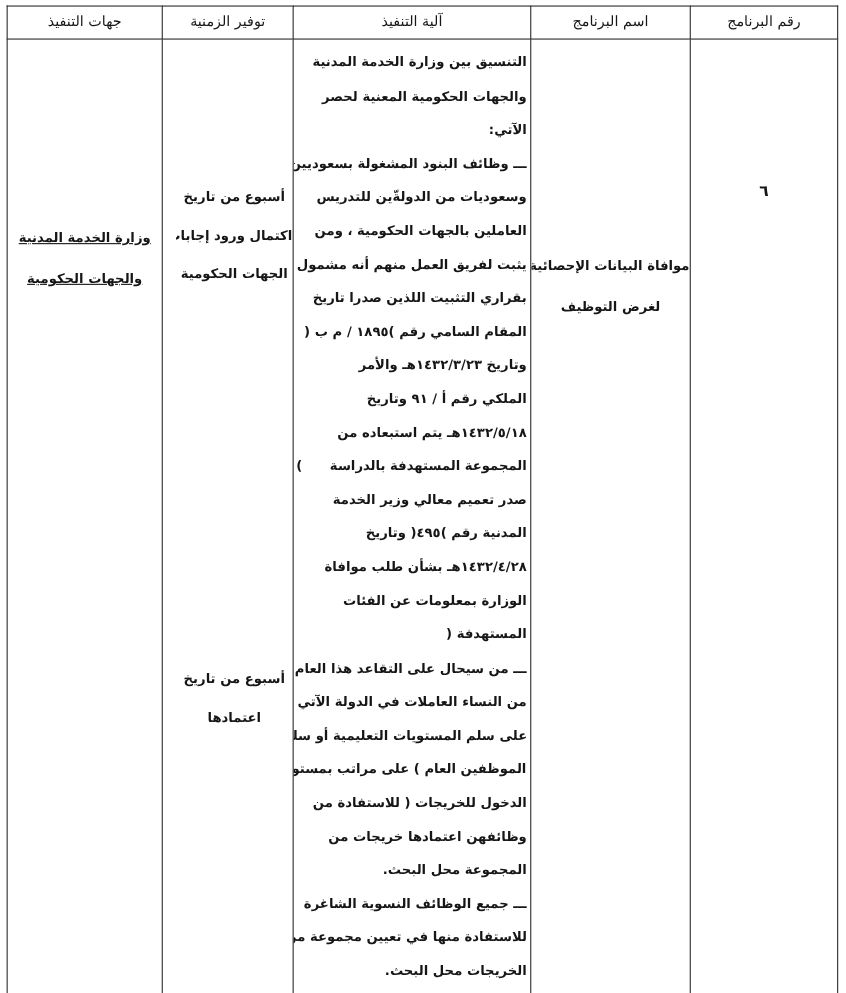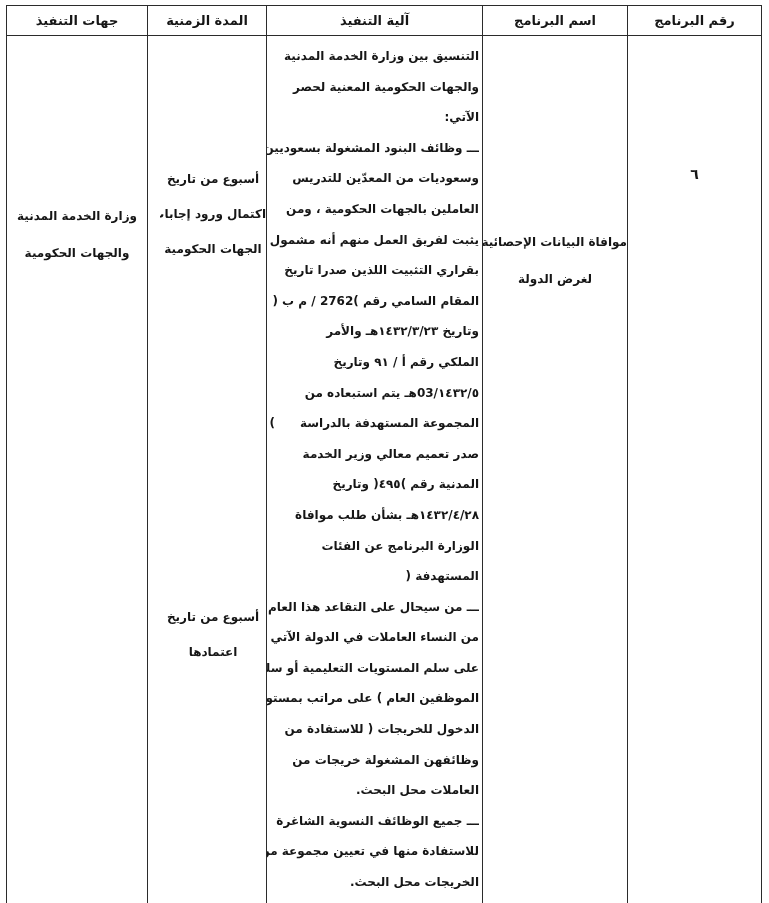"جهات التنفيذ" th { font-weight: bold -> normal }
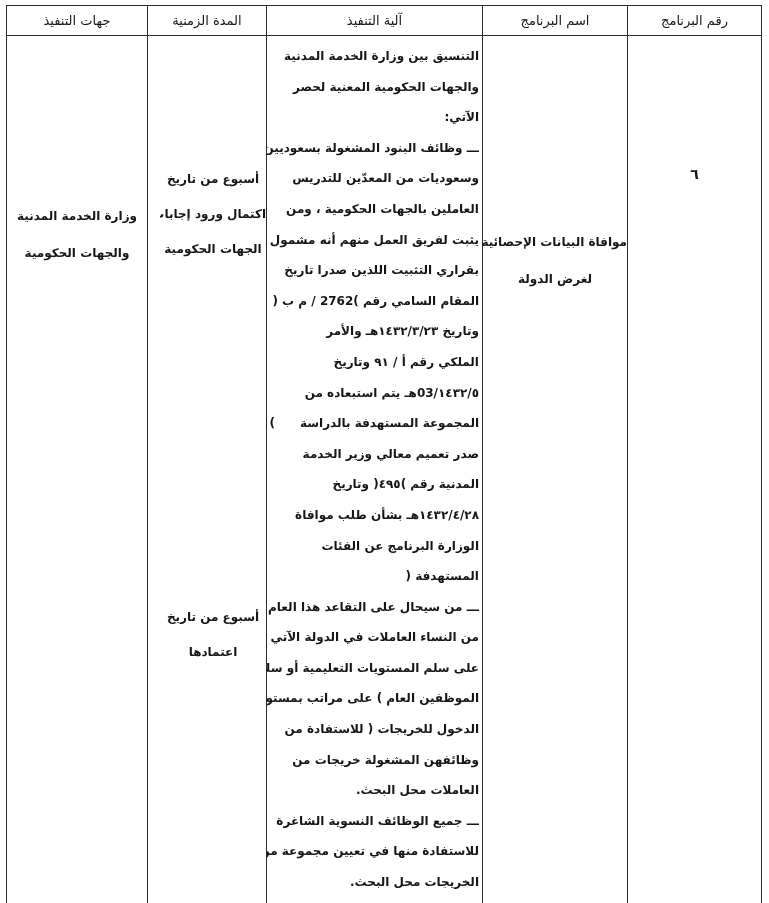"المدة الزمنية" th { text: المدة -> توفير }
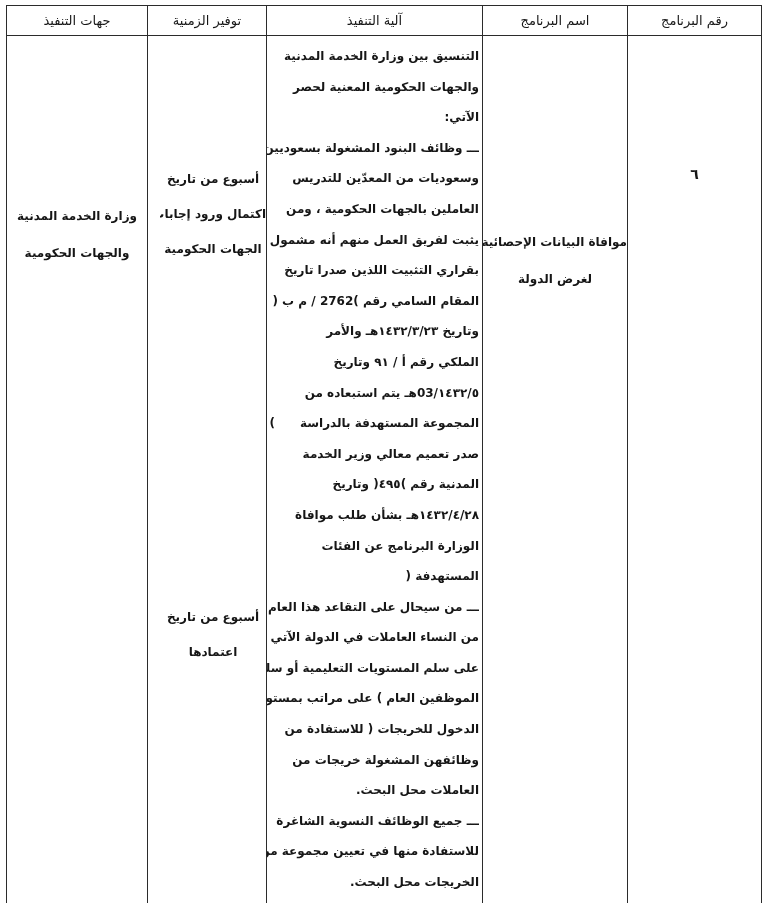"وسعوديات من المعدّين للتدريس" div.line { text: المعدّين -> الدولةّين }
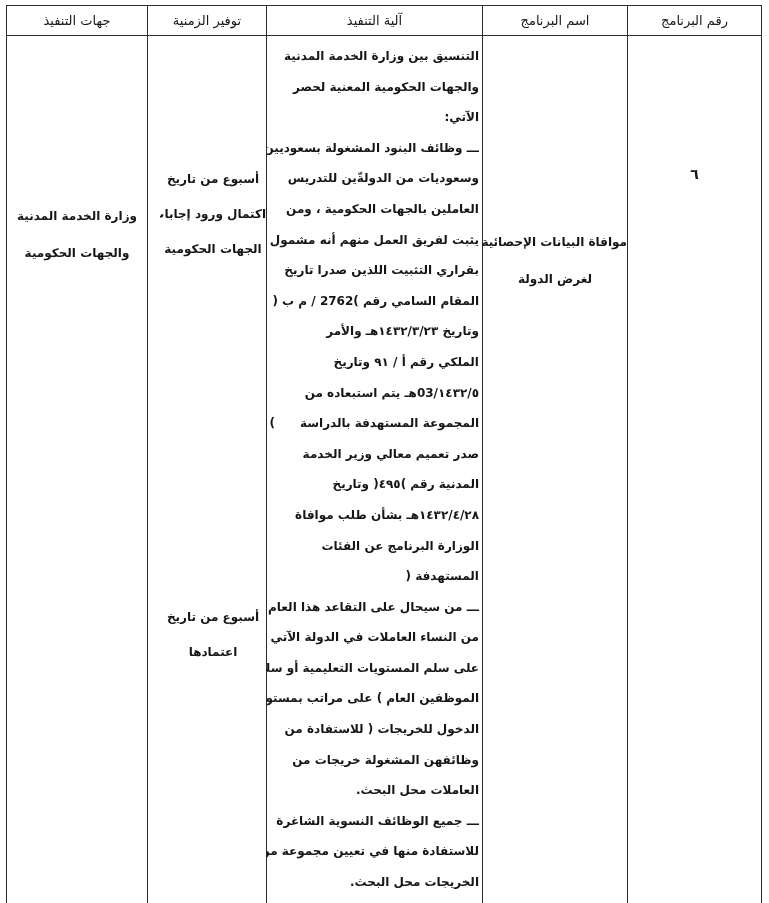"وزارة الخدمة المدنية" .exec-wrap { text-decoration: none -> underline }
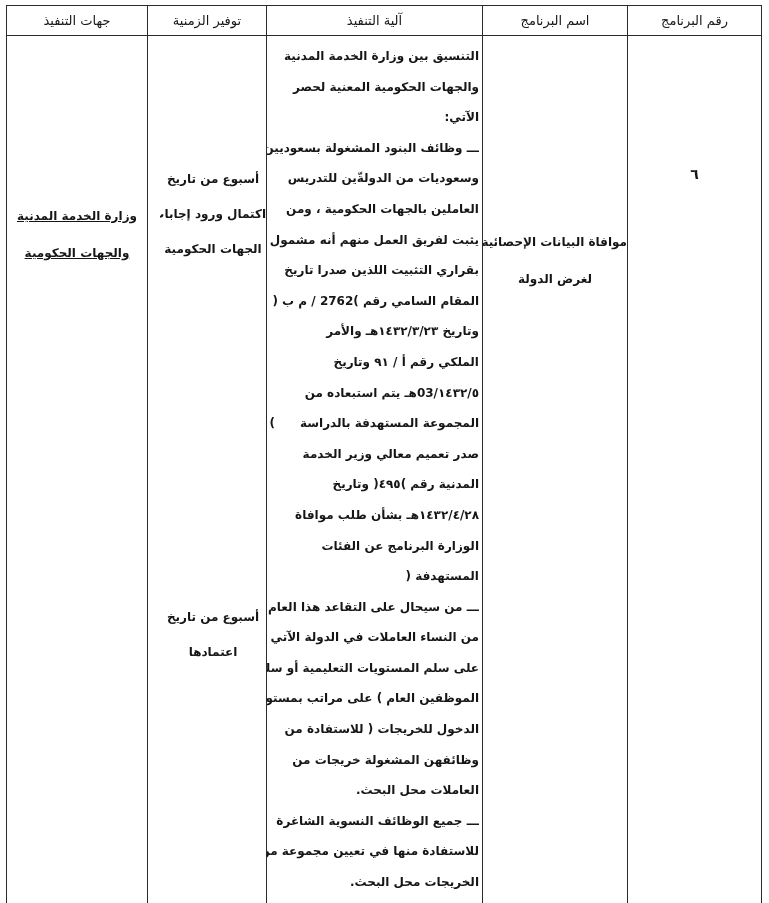"لغرض الدولة" div.line { text: الدولة -> التوظيف }
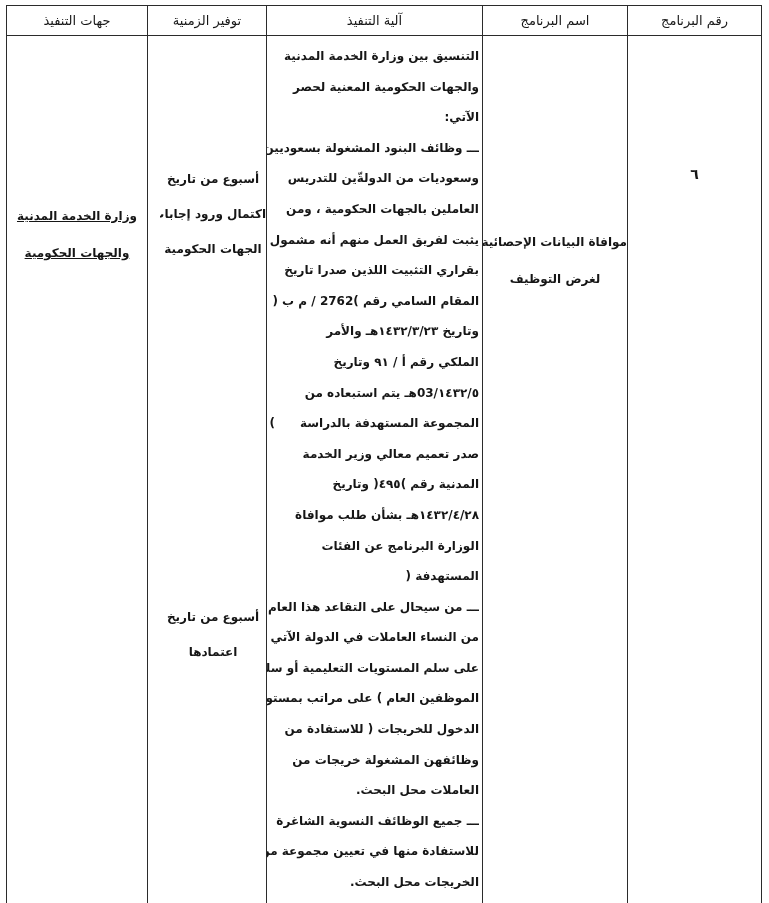"المقام السامي رقم )2762 /" div.line { text: 2762 -> ١٨٩٥ }
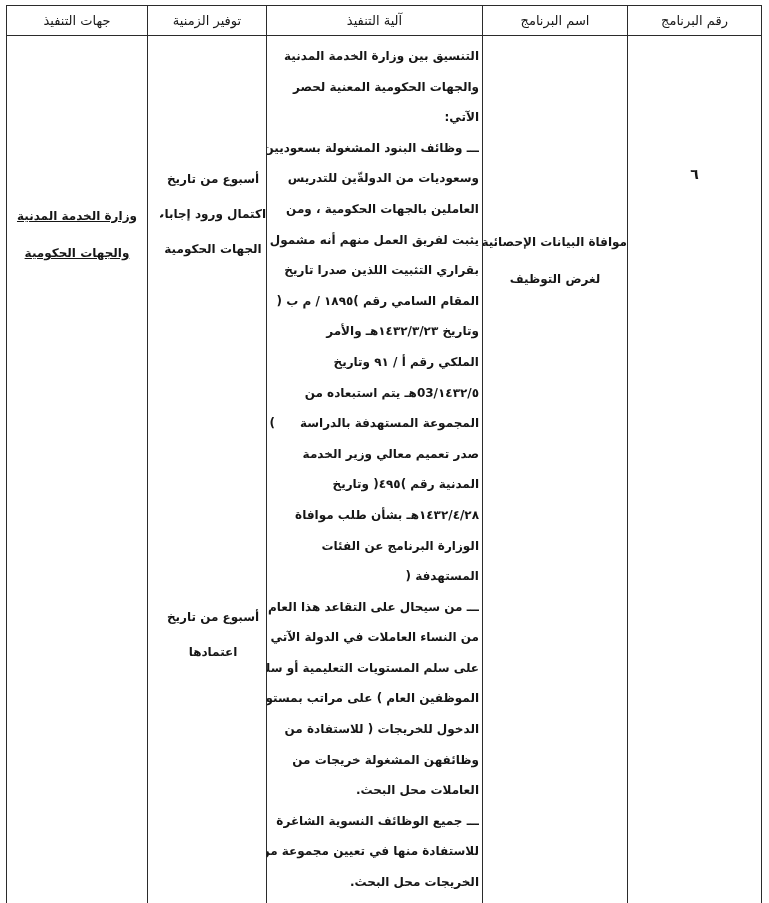"١٤٣٢/٥/03هـ يتم استبعاده من" div.line { text: ١٤٣٢/٥/03هـ -> ١٤٣٢/٥/١٨هـ }
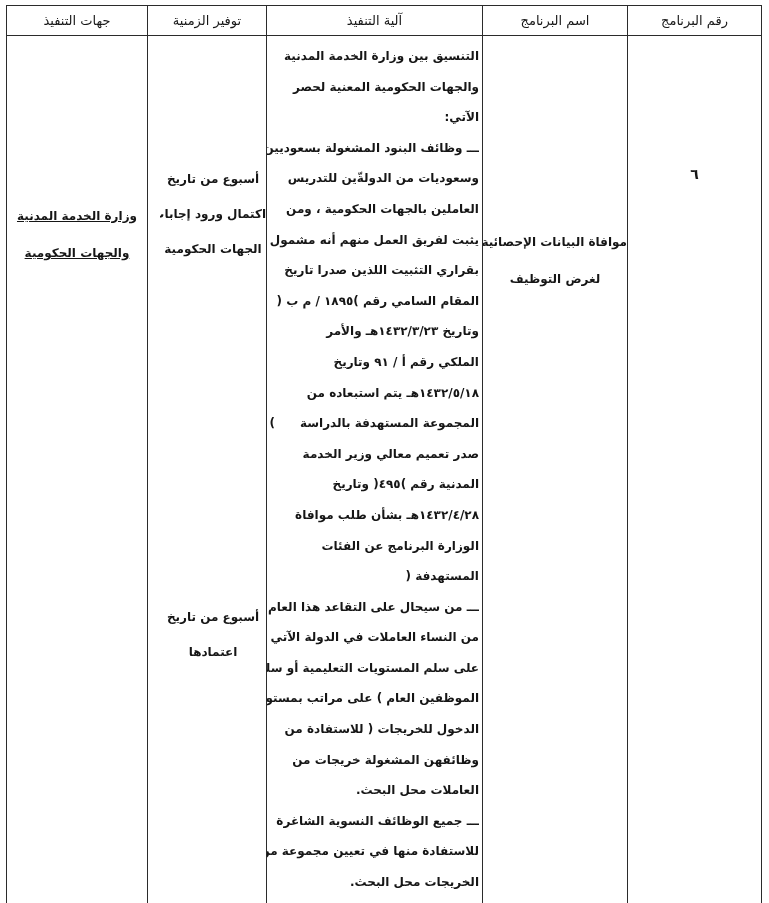"الوزارة البرنامج عن الفئات" div.line { text: البرنامج -> بمعلومات }
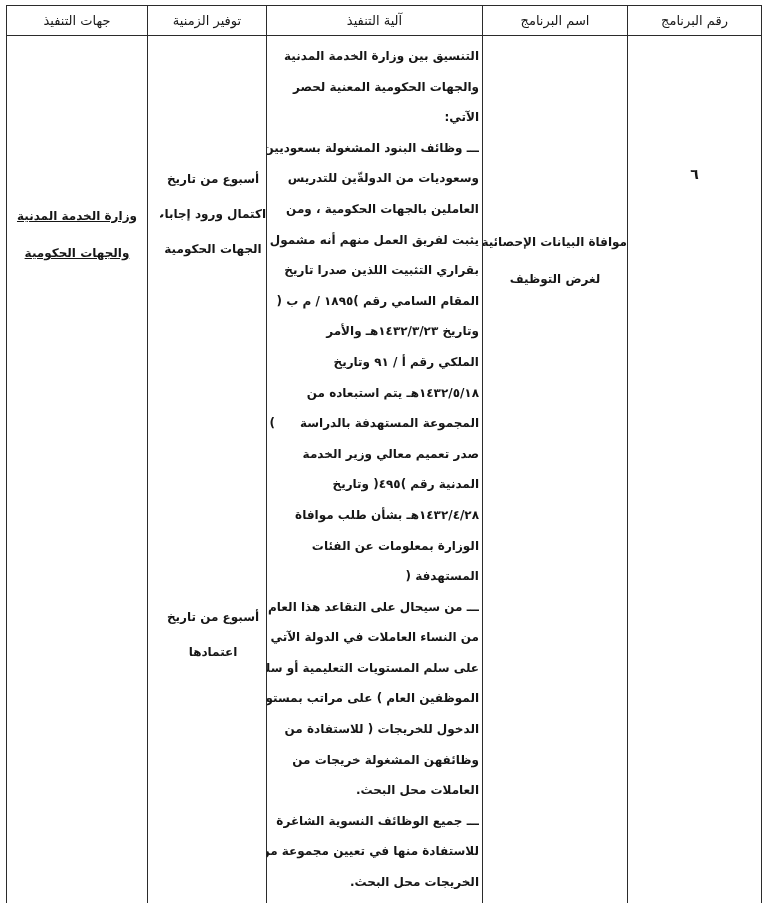"وظائفهن المشغولة خريجات من" div.line { text: المشغولة -> اعتمادها }
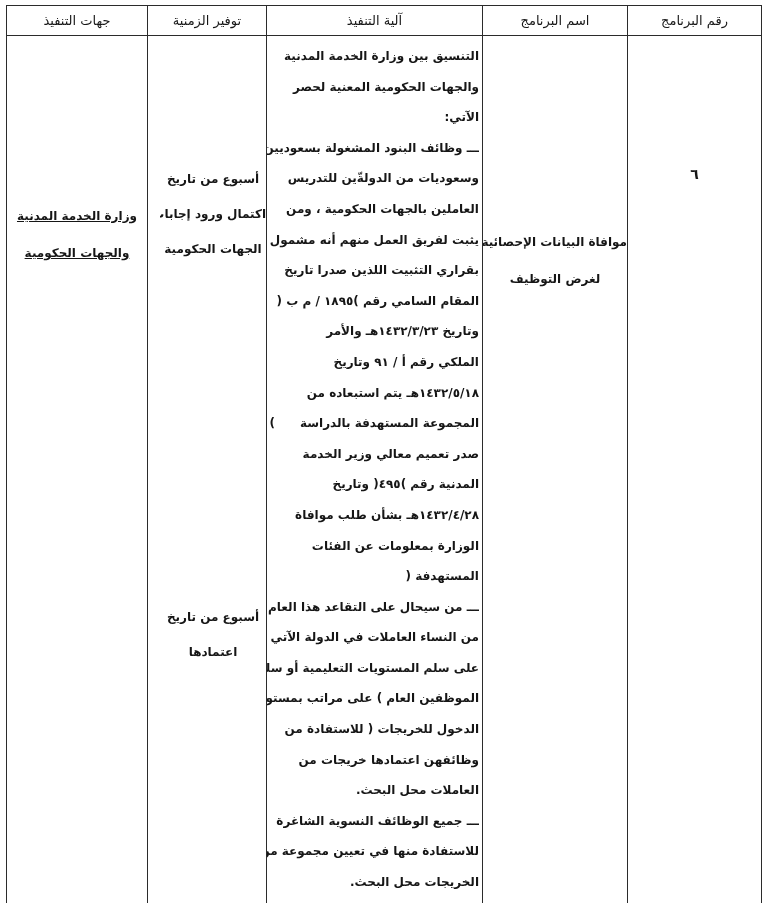"العاملات محل البحث." div.line { text: العاملات -> المجموعة }
